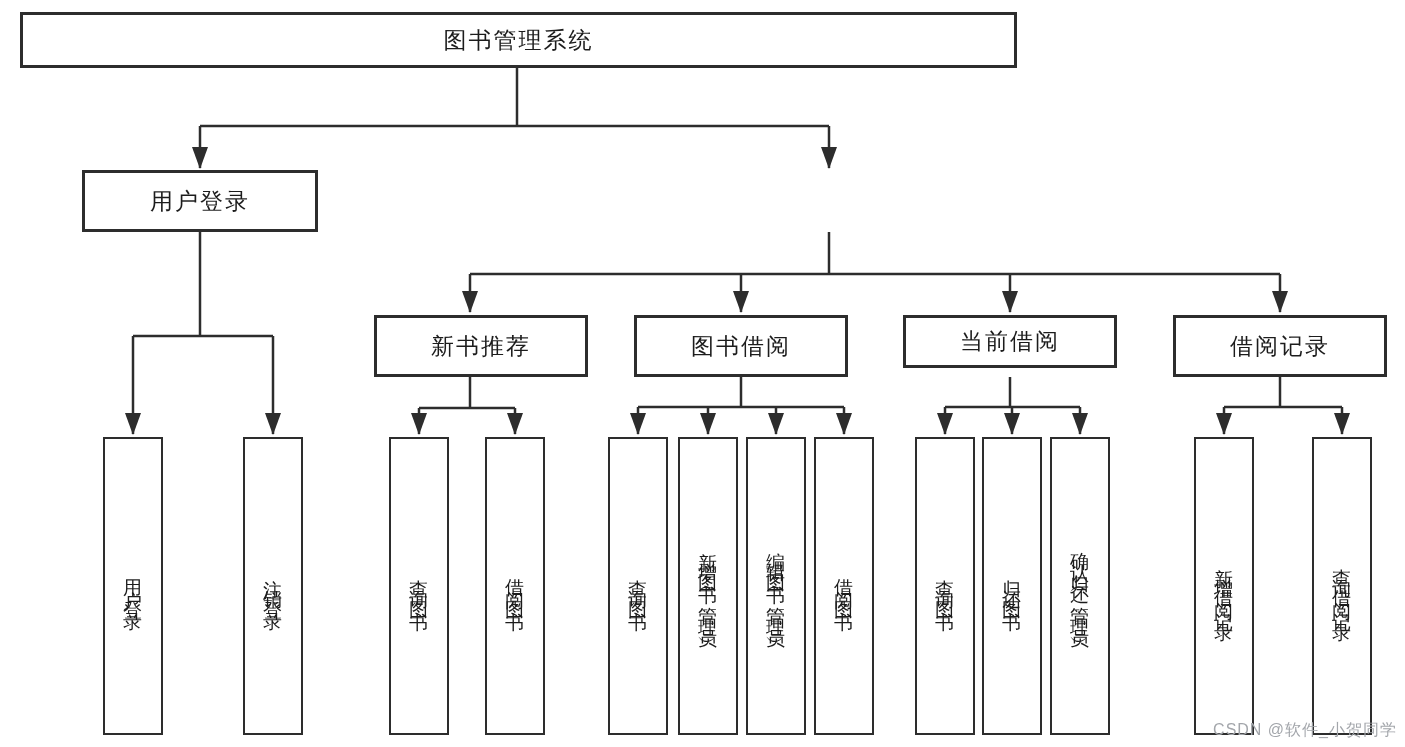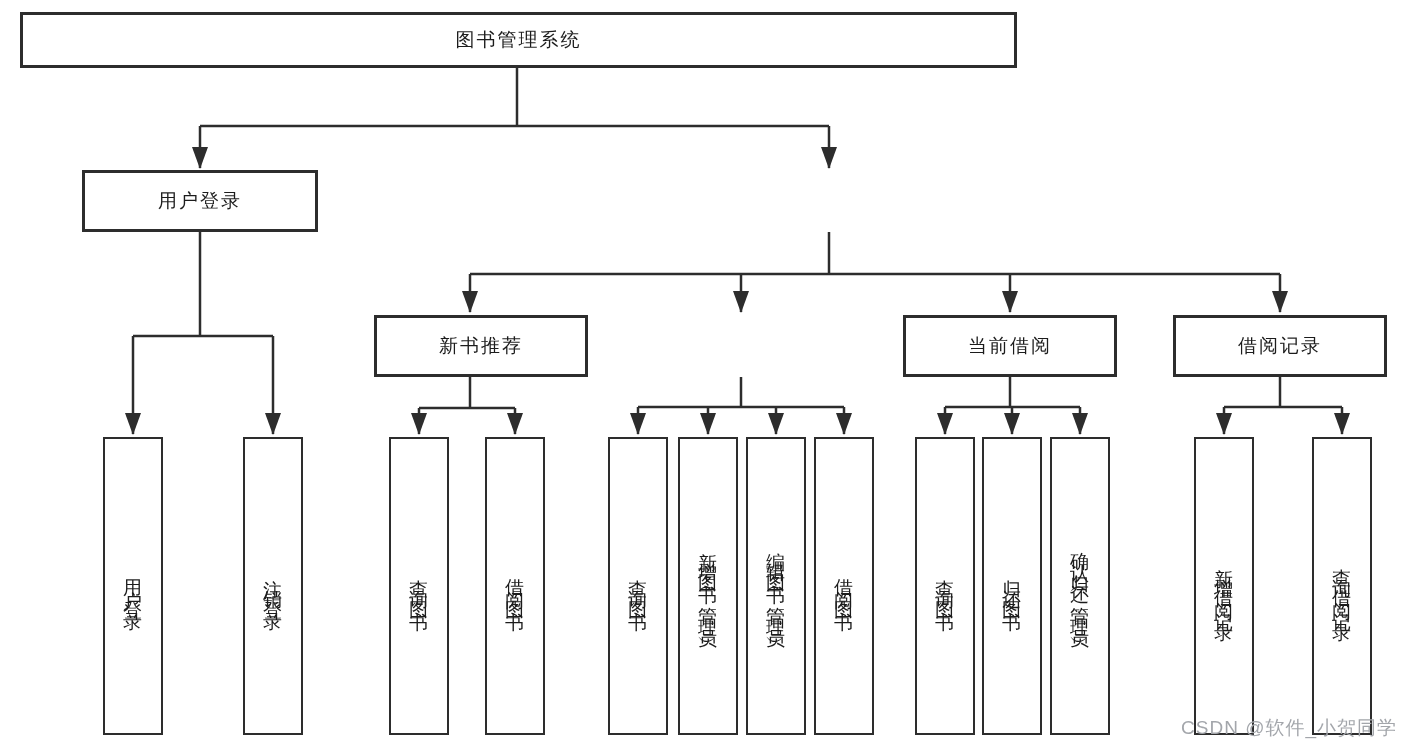"图书管理系统" .node { font-size: 19px -> 23px }
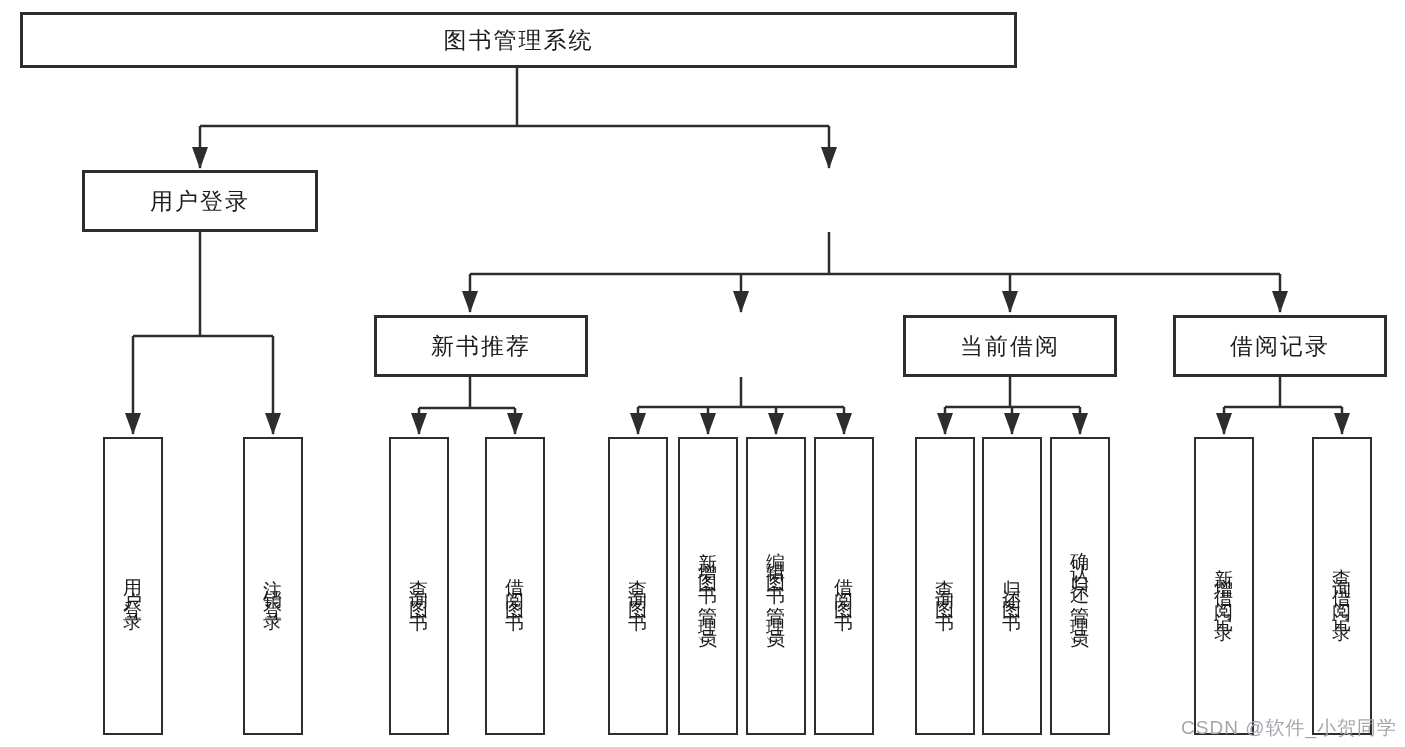"图书借阅" div.node { html: none -> <div>图书借阅</div> }
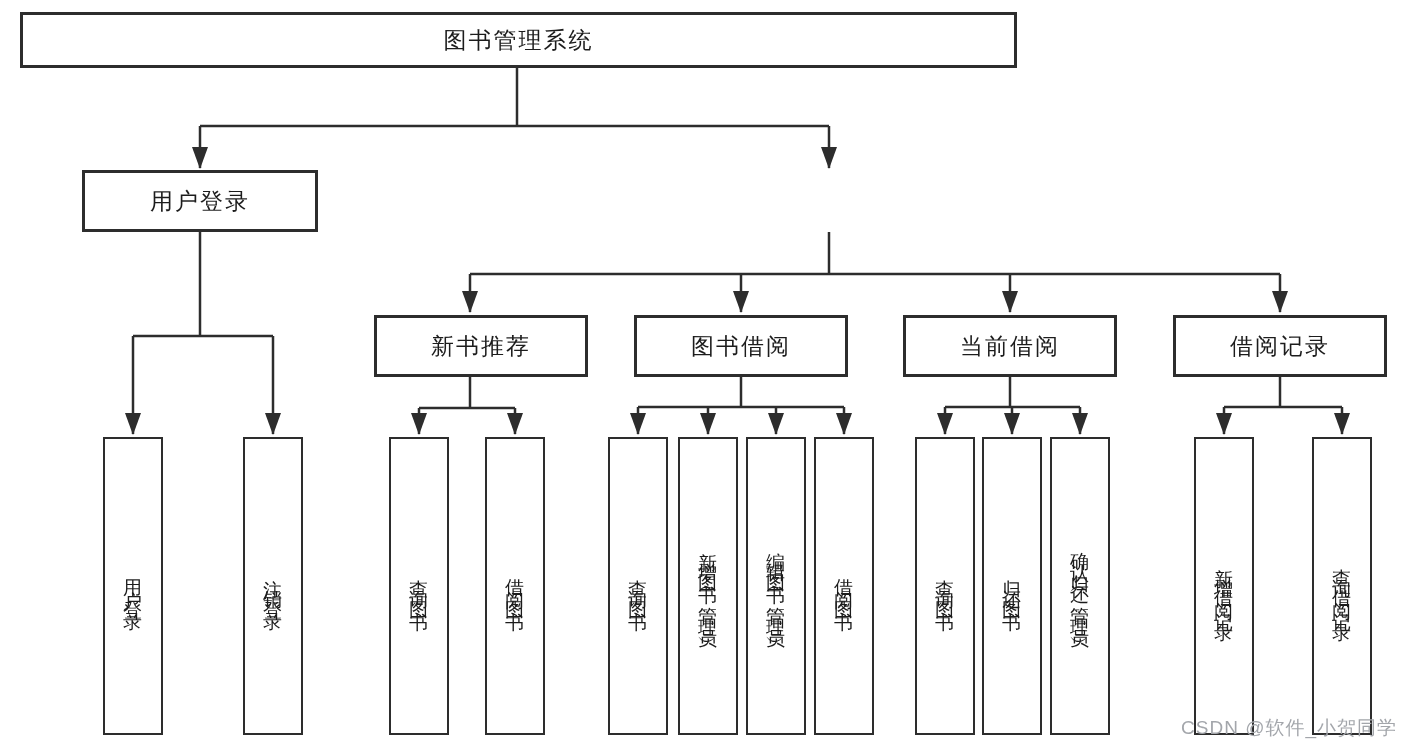"当前借阅" .n-l3-2 { height: 62px -> 53px }
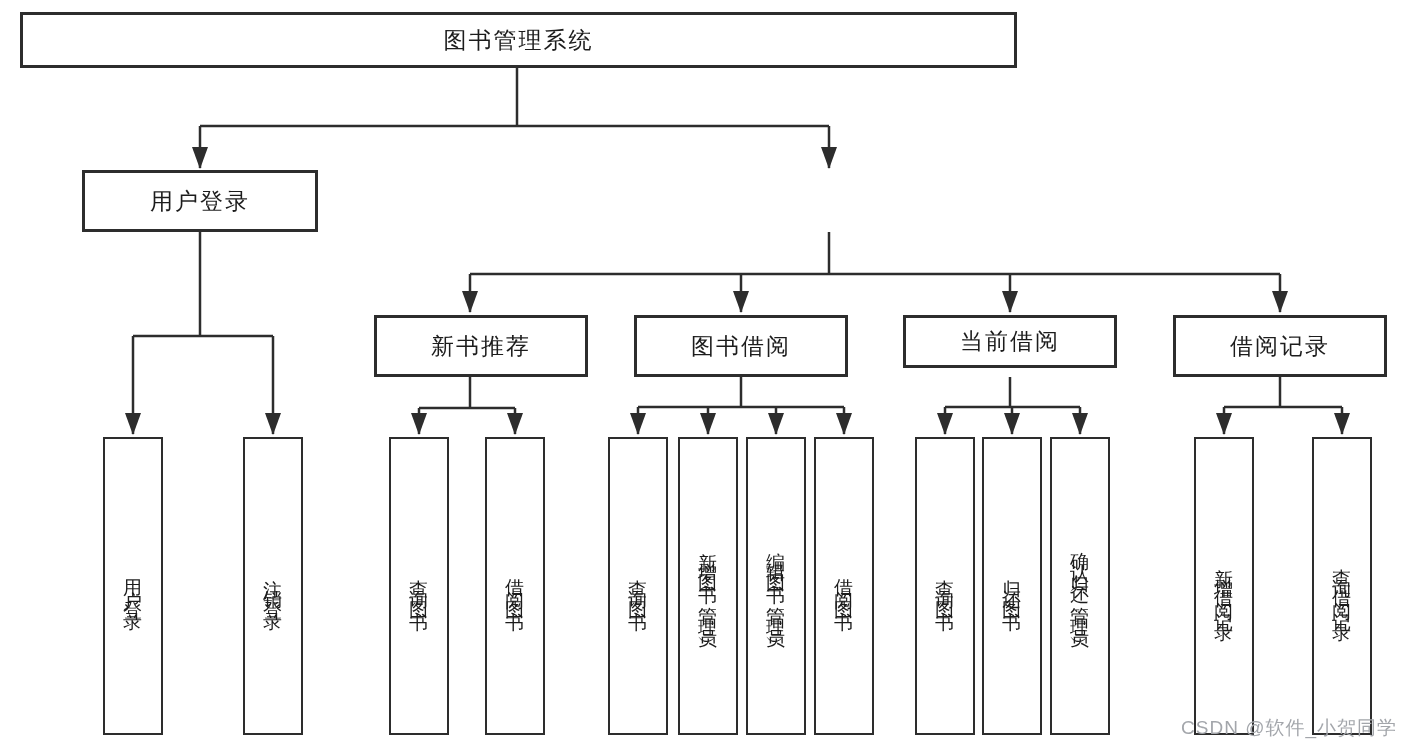"CSDN @软件_小贺同学" .watermark { font-size: 19px -> 16px }
